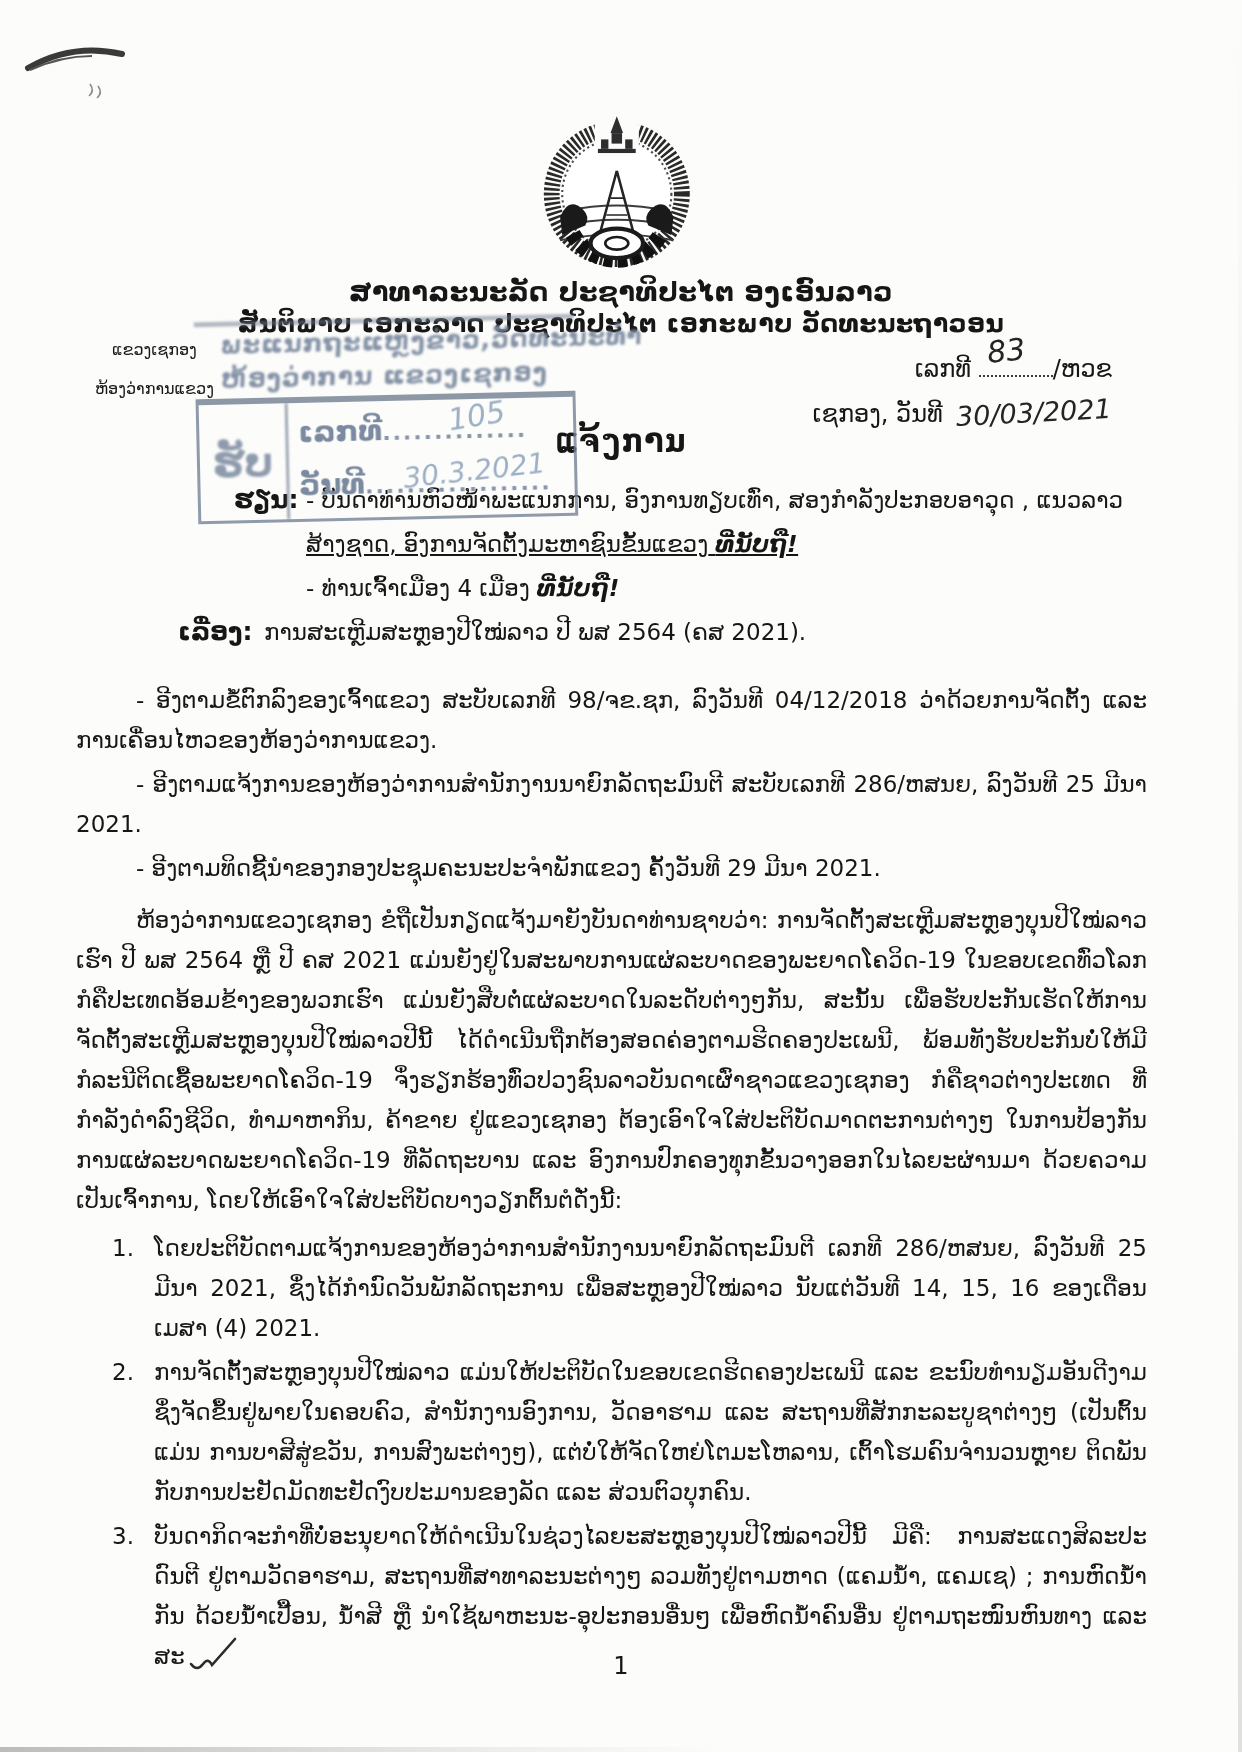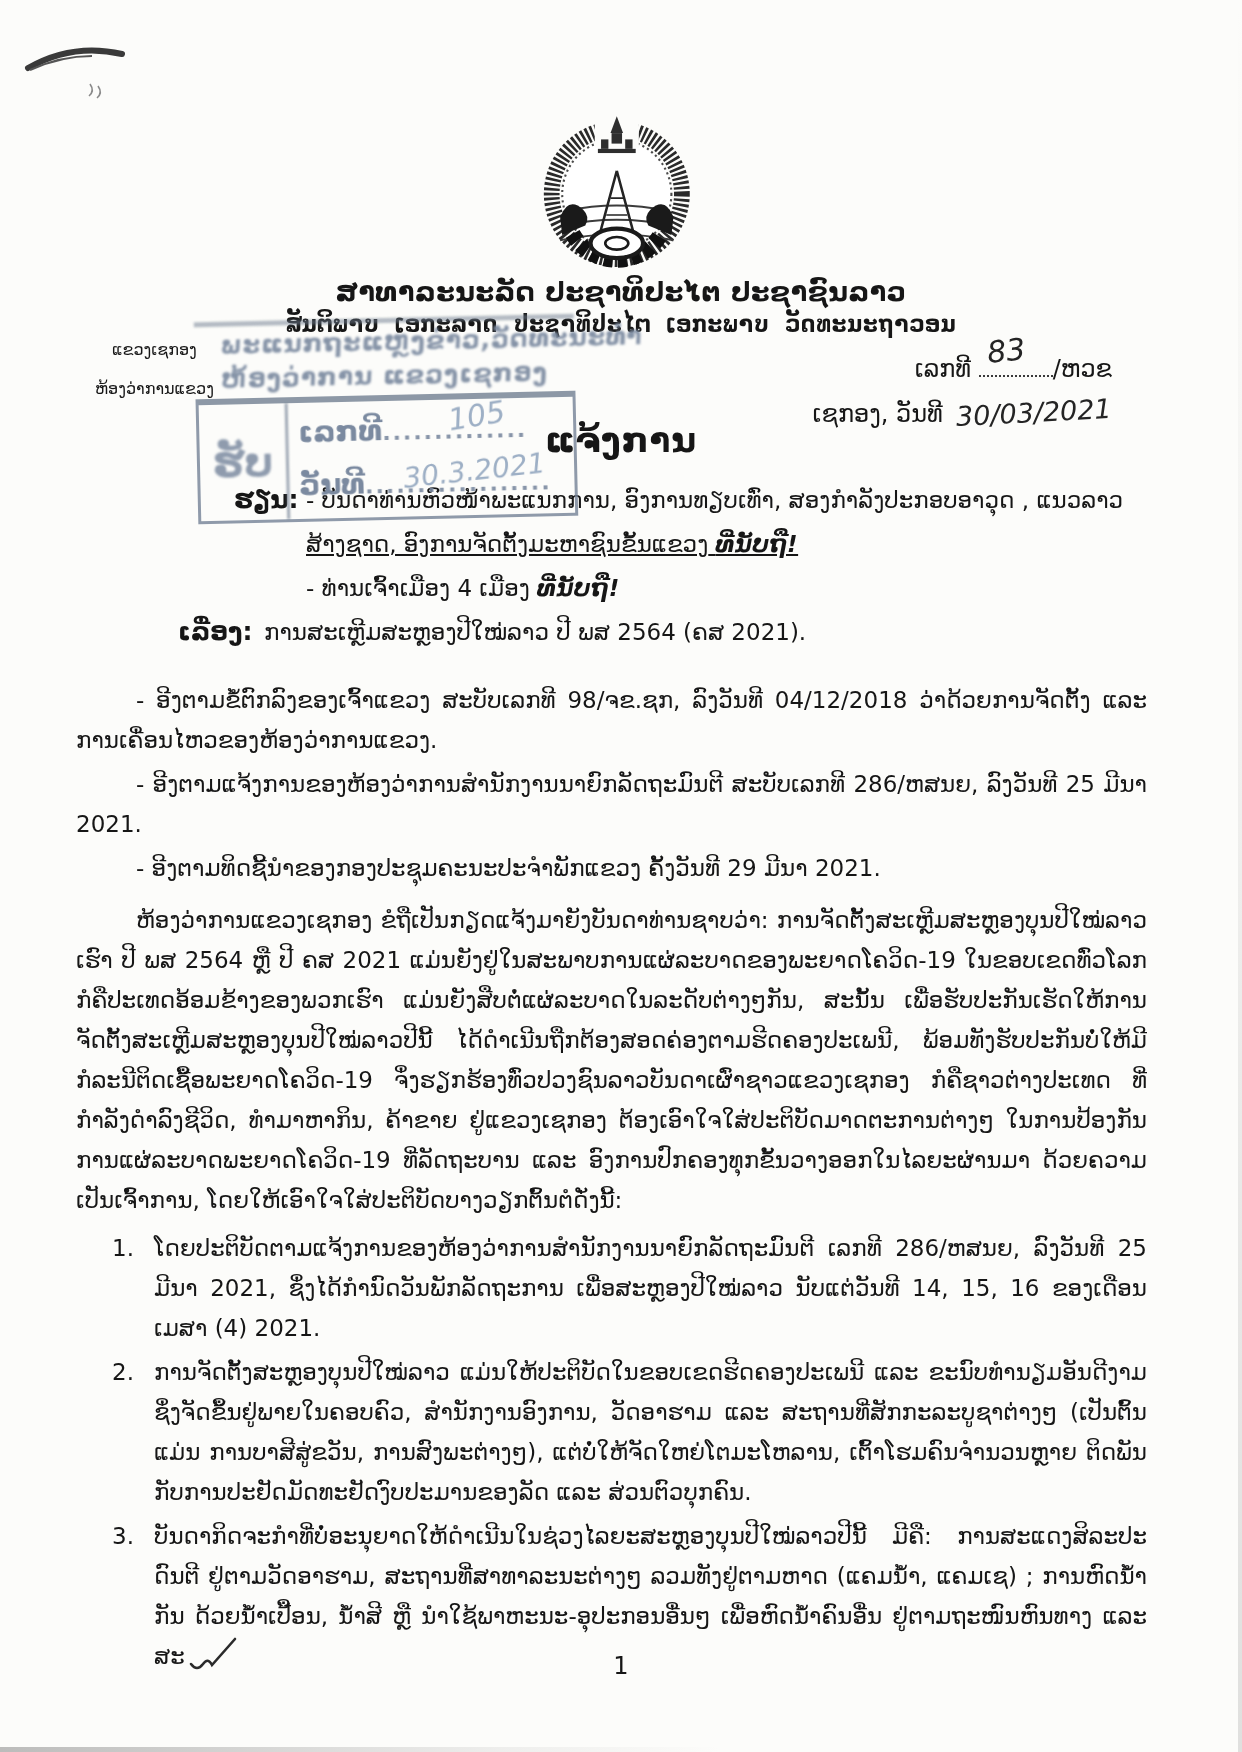"ສາທາລະນະລັດ ປະຊາທິປະໄຕ ປະຊາຊົນລາວ" div.motto1 { text: ປະຊາຊົນລາວ -> ອງເອົນລາວ }
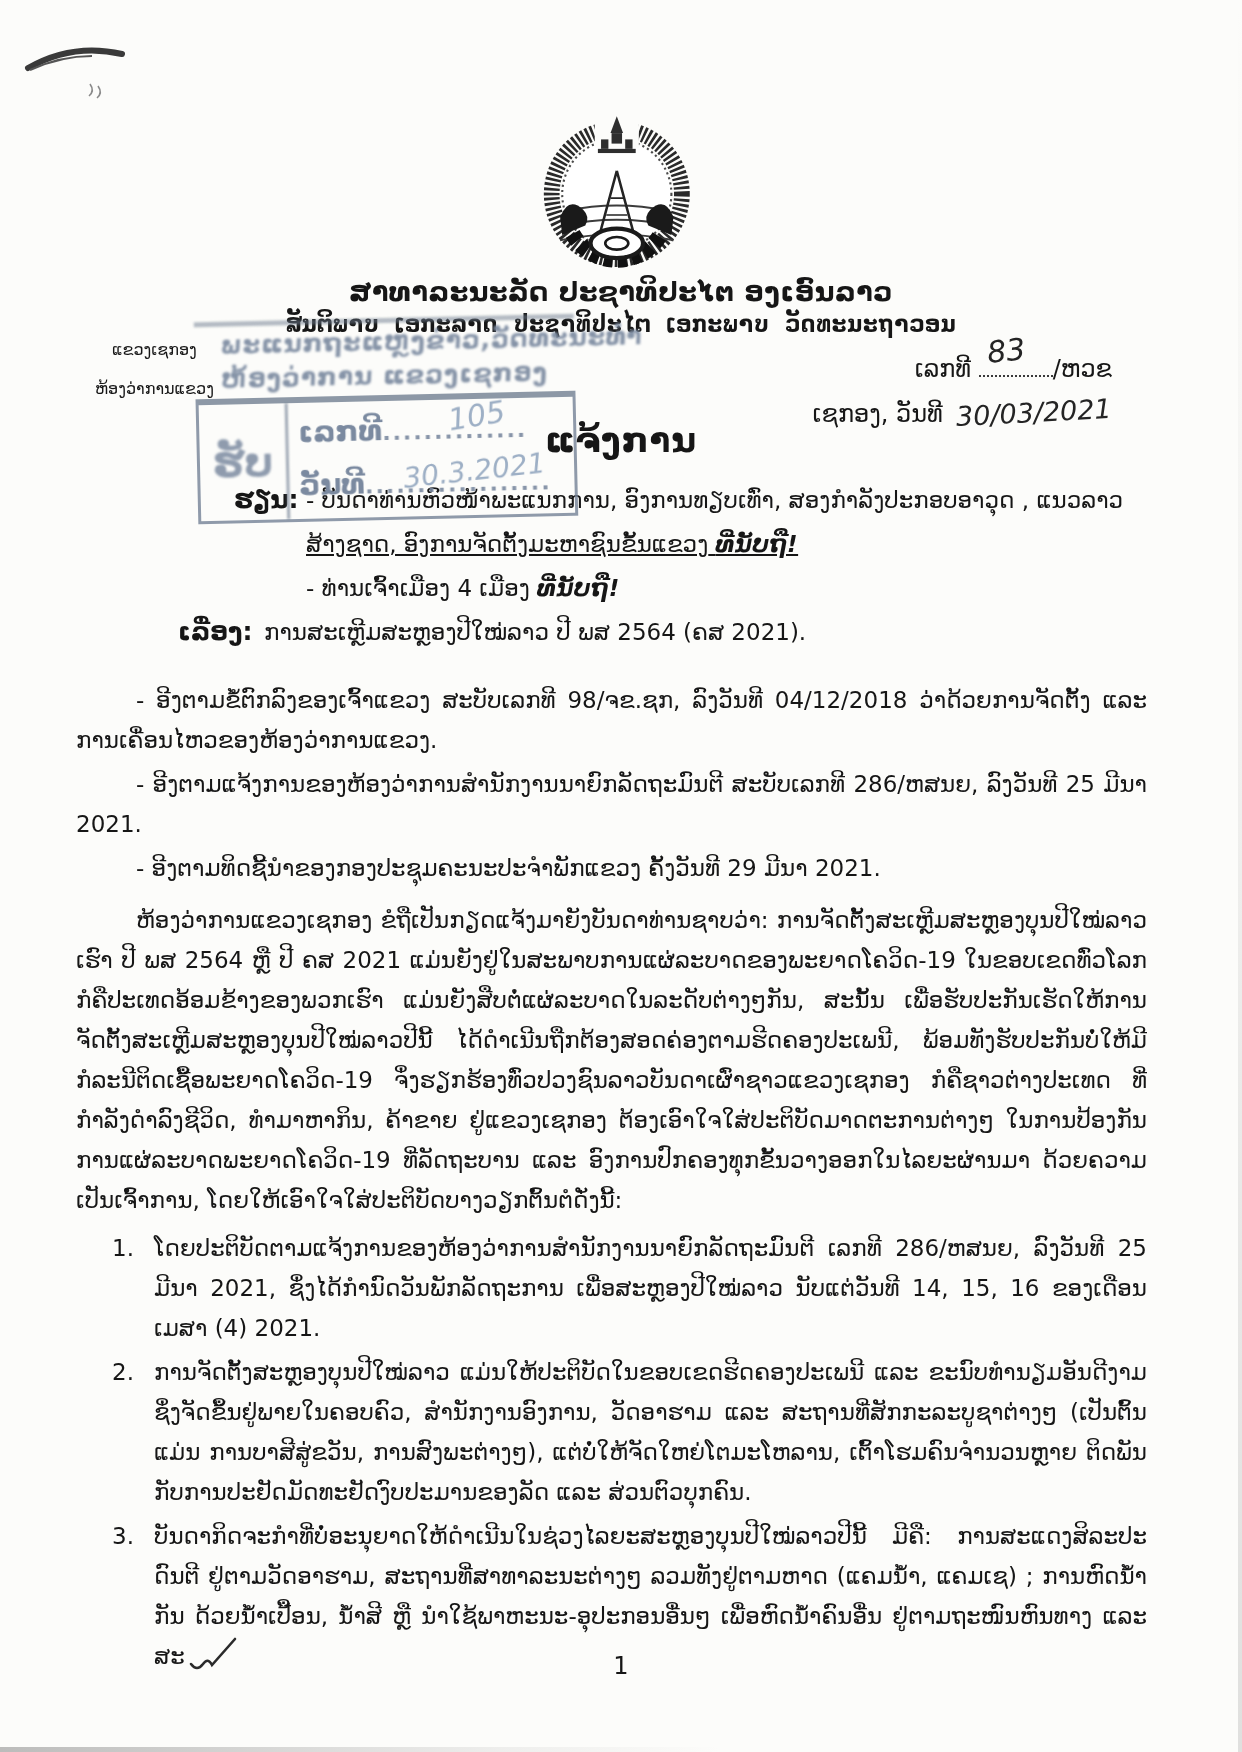"ສັນຕິພາບ ເອກະລາດ ປະຊາທິປະໄຕ ເອກະພາບ" .motto2 { font-family: Liberation Mono, monospace -> none }
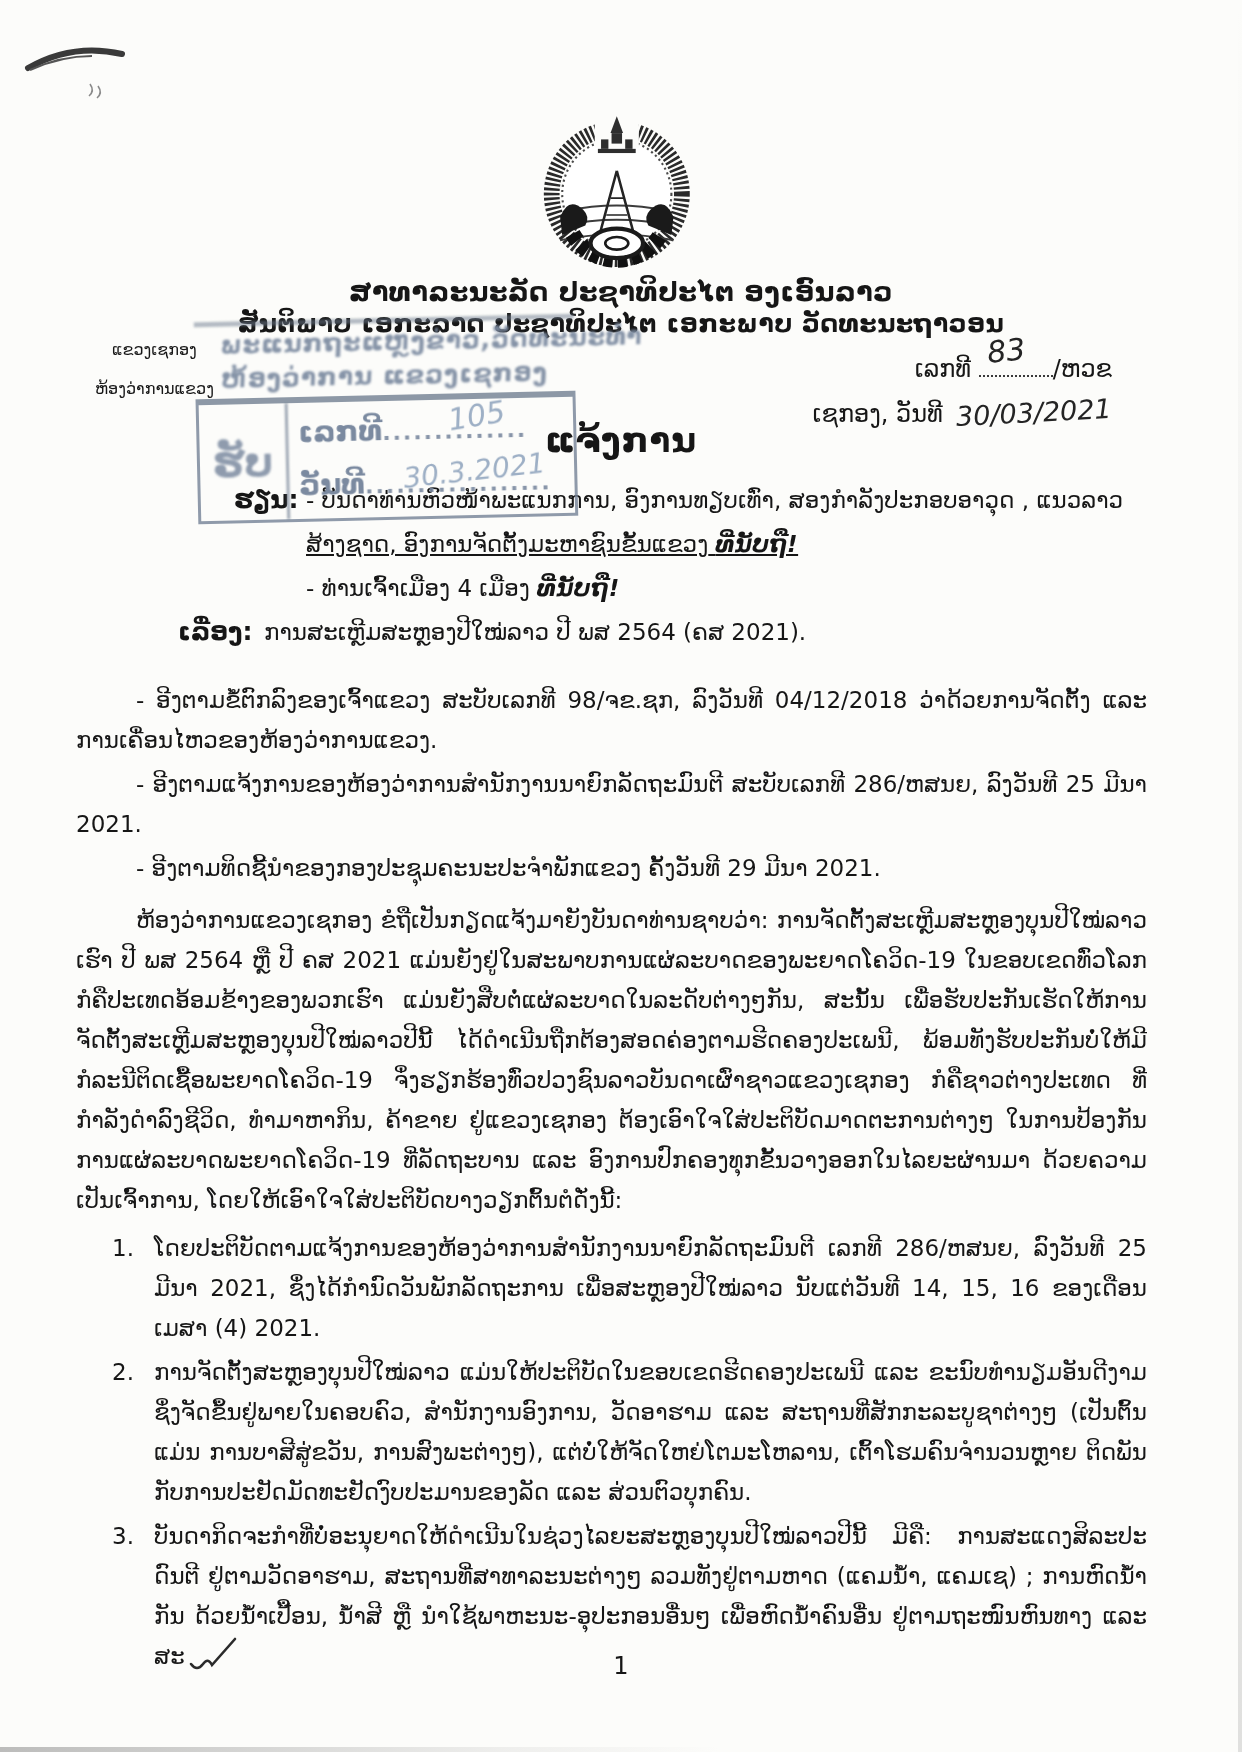"ແຈ້ງການ" .title { font-family: none -> Liberation Mono, monospace }
